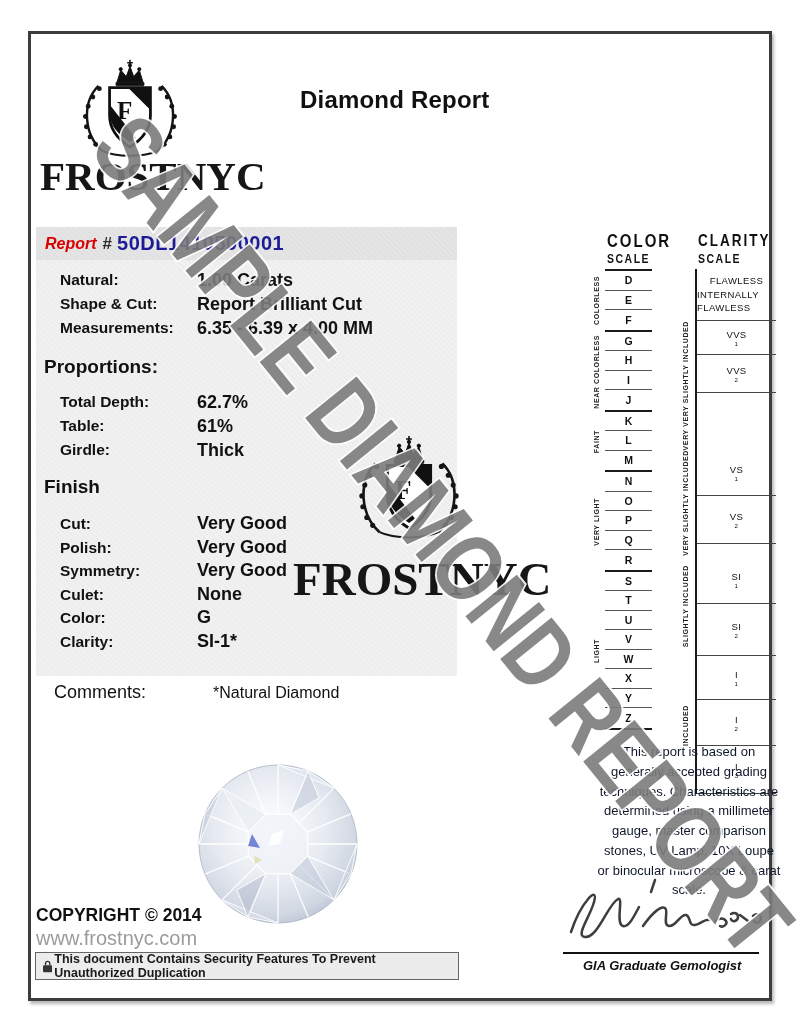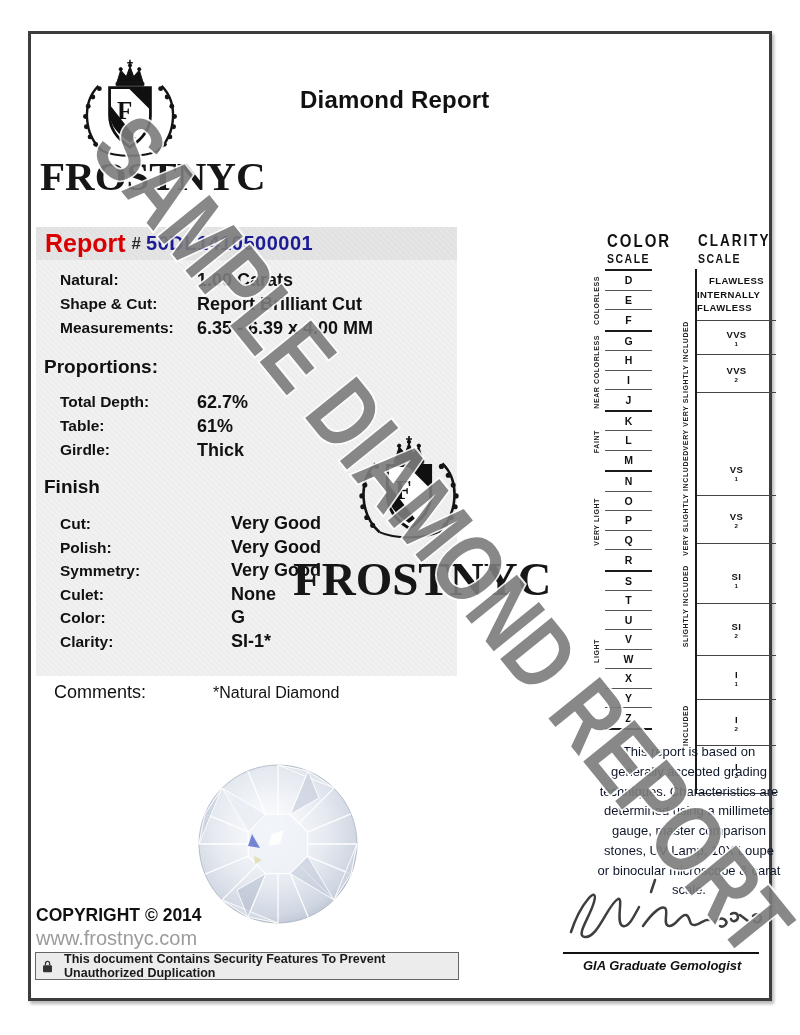"Report" .report-bar .r-label { font-size: 25px -> 16px; font-style: none -> italic }
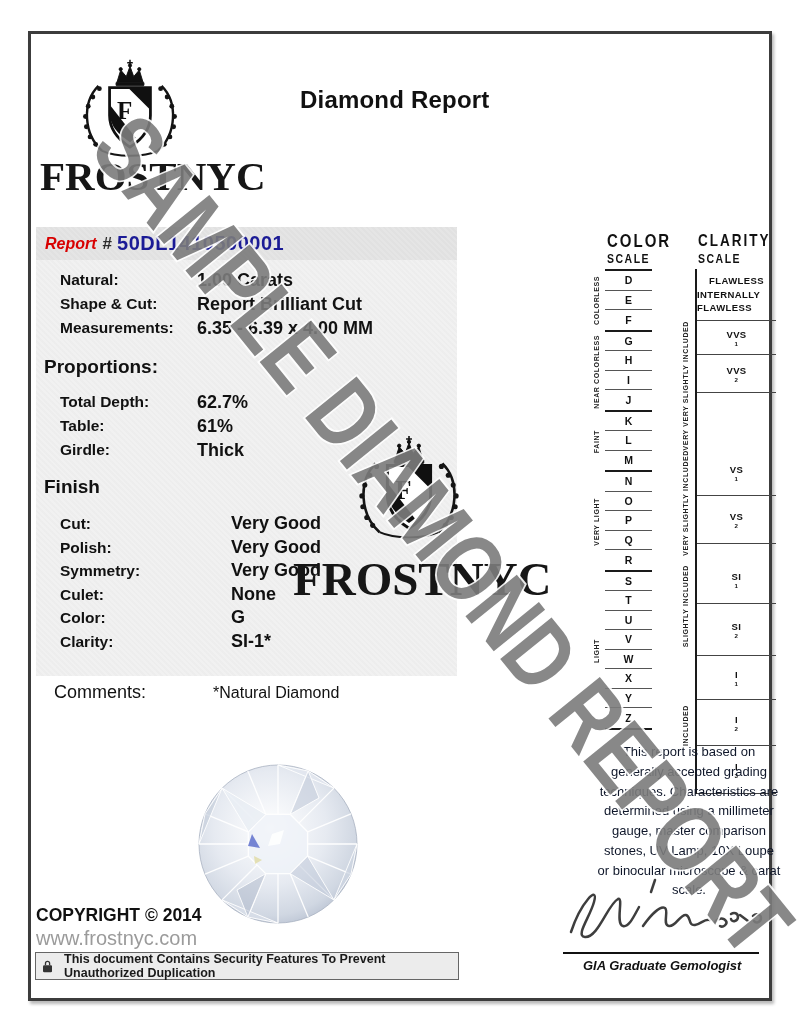"FLAWLESS" .cl-groups .cell { font-weight: bold -> normal }
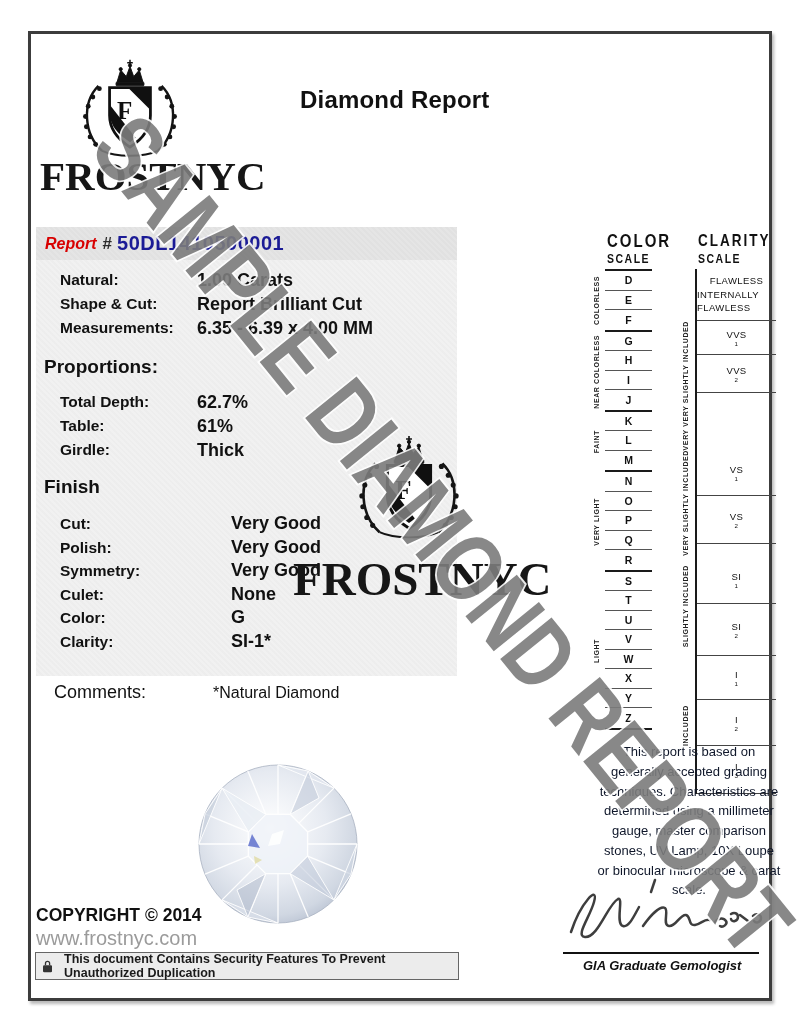"Cut:" .fin .kv { gap: 34px -> none }
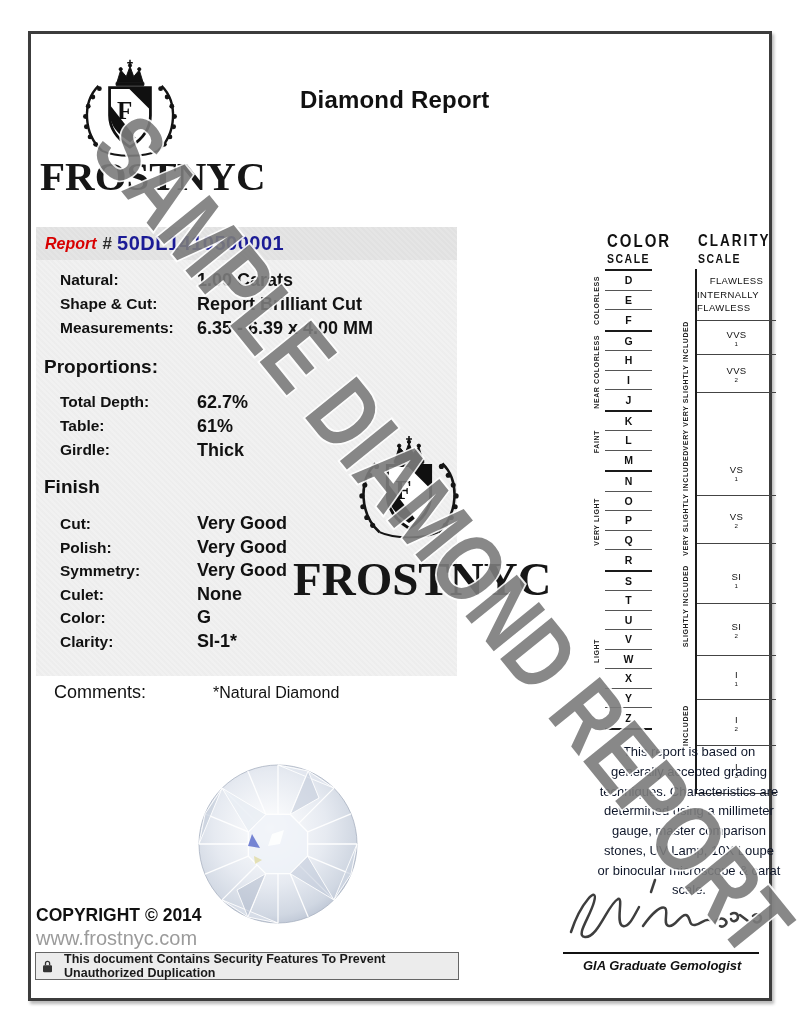"This document Contains Security Features" .security { gap: 12px -> 2px }
